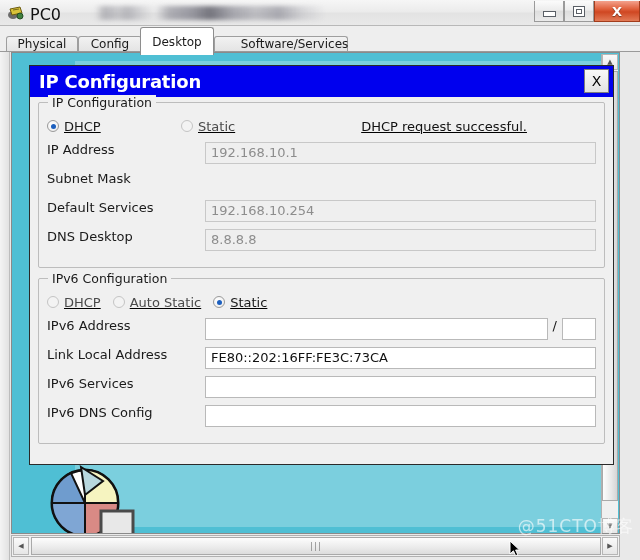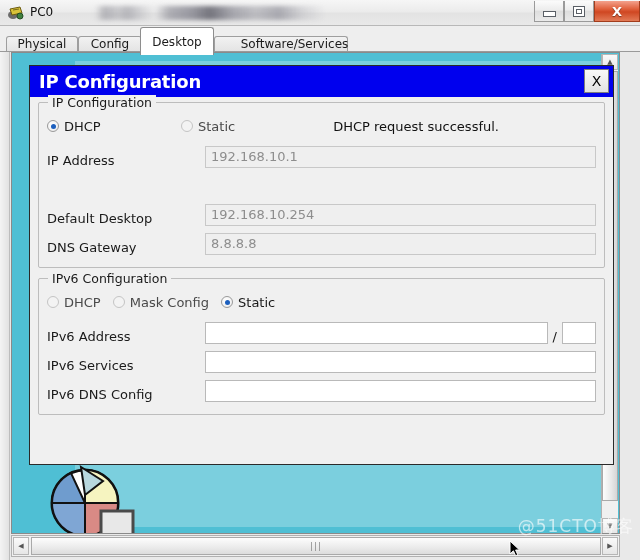"PC0" .tb-title { font-size: 12px -> 16px }
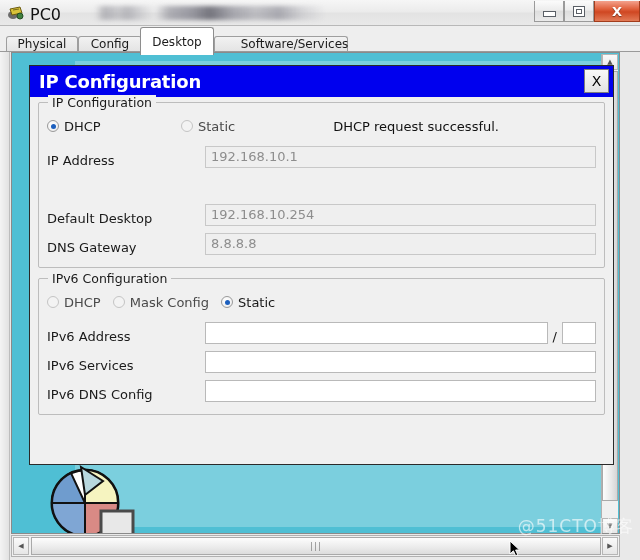"DHCP" .radio-row { text-decoration: none -> underline }
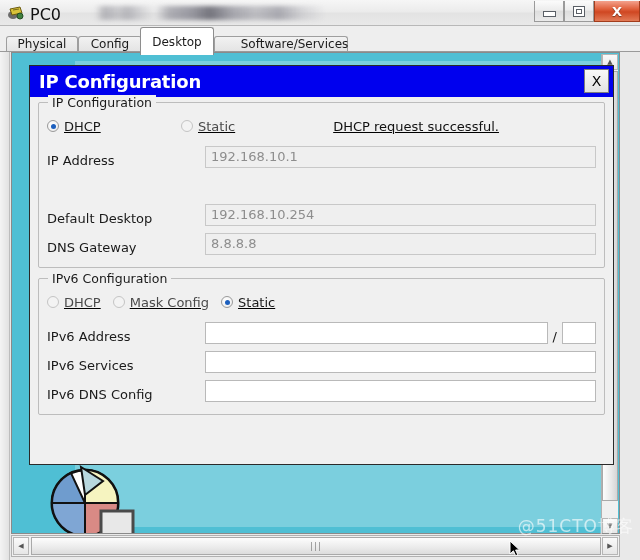"DHCP request successful." .status-text { margin-left: 92px -> 120px }
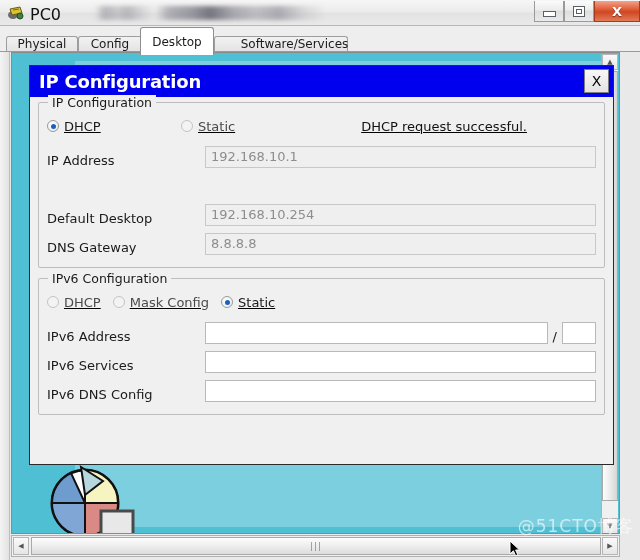"IP Address" .field-row { align-items: flex-end -> flex-start }
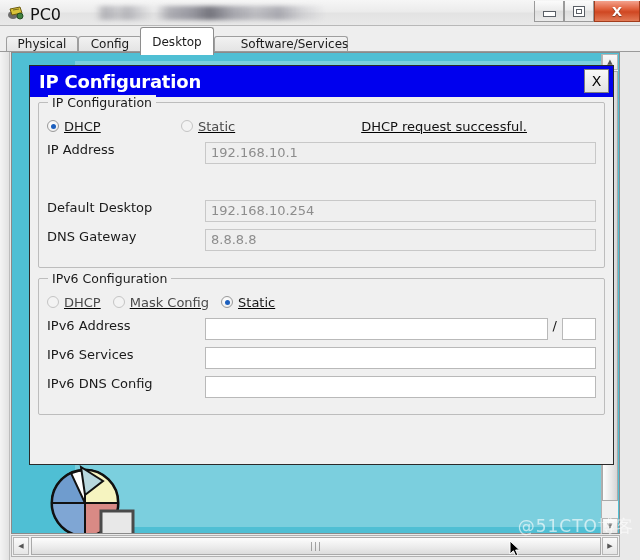"Subnet Mask" span.field-label { html: none -> <span>Subnet Mask</span> }
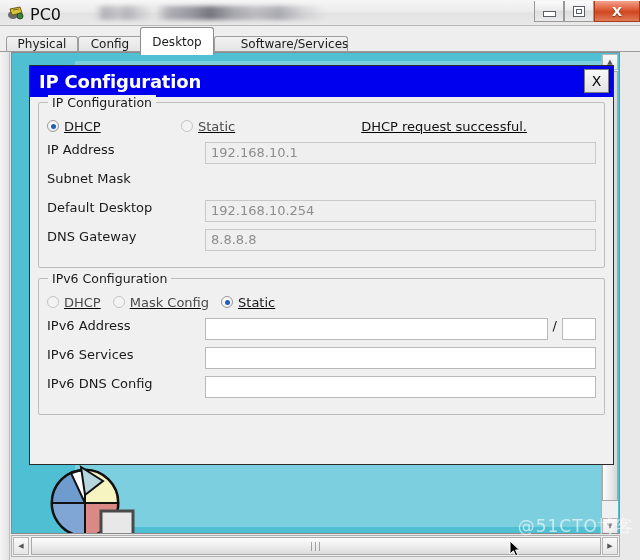"Default Desktop" span.field-label { text: Desktop -> Services }
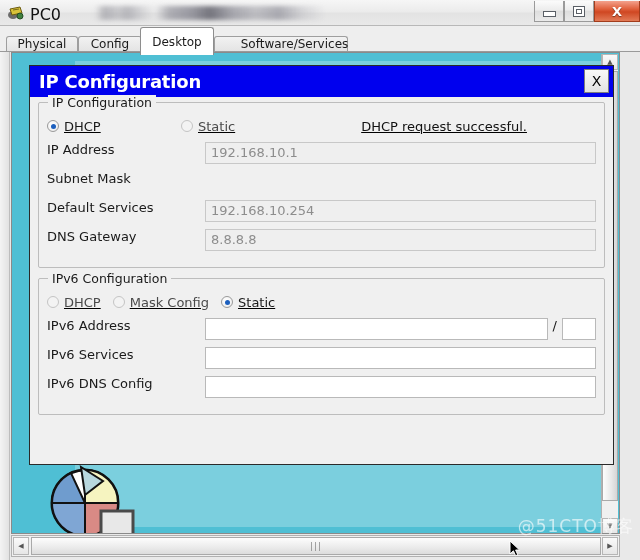"DNS Gateway" span.field-label { text: Gateway -> Desktop }
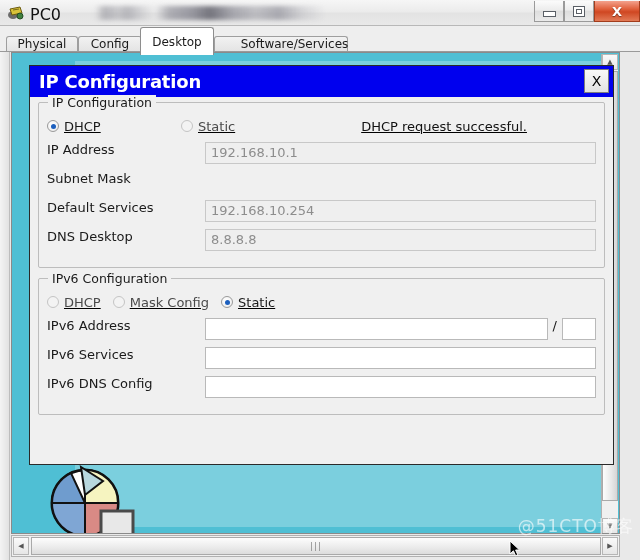"Mask Config" span.rlabel { text: Mask Config -> Auto Static }
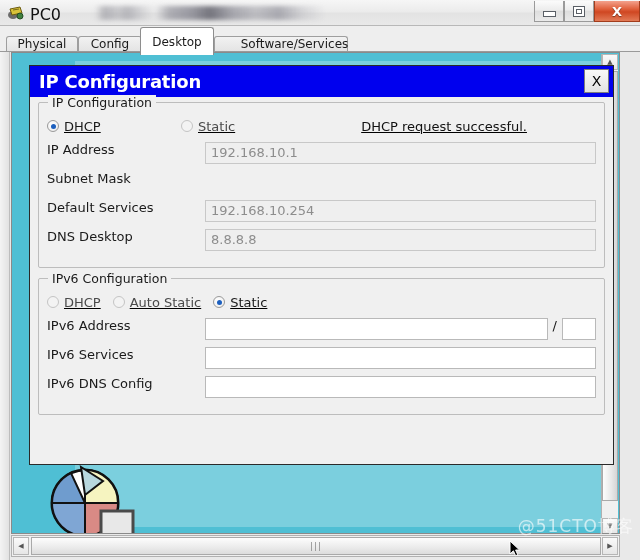"Link Local Address" div.field-row { html: none -> <div> <span>Link Local Address</span> <div>FE80::202:16FF:FE3C:73CA</div> </div> }
